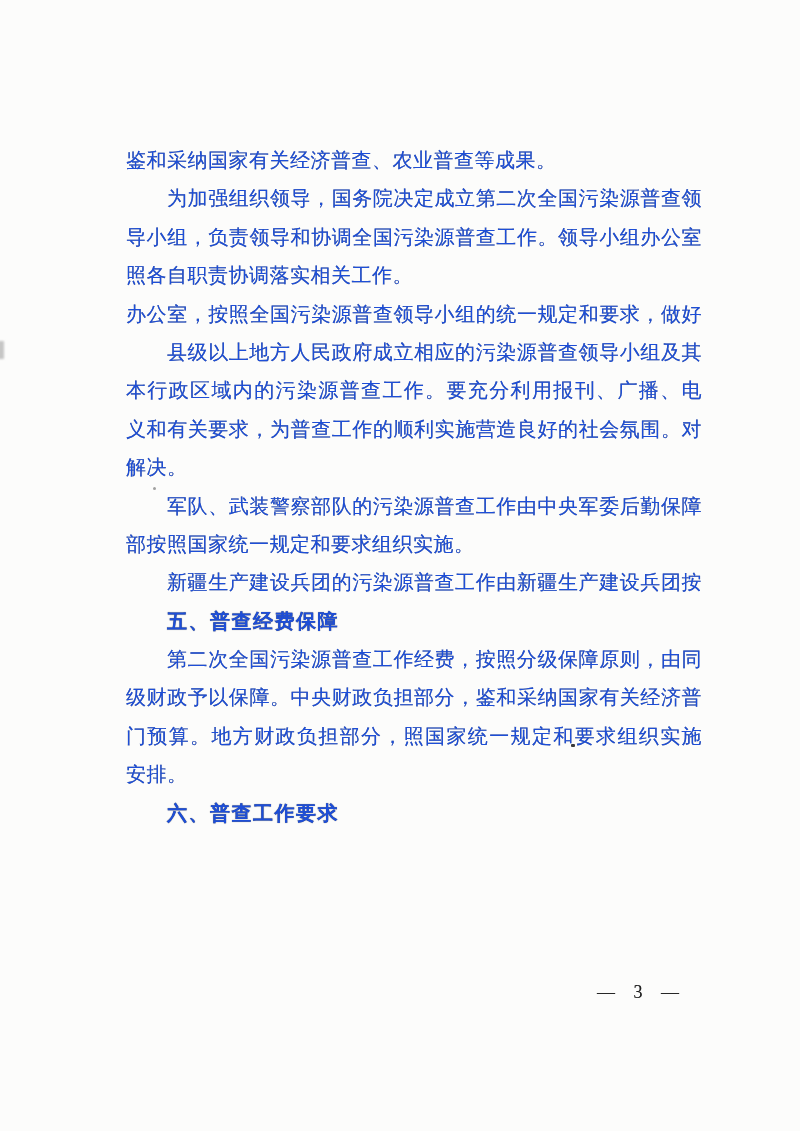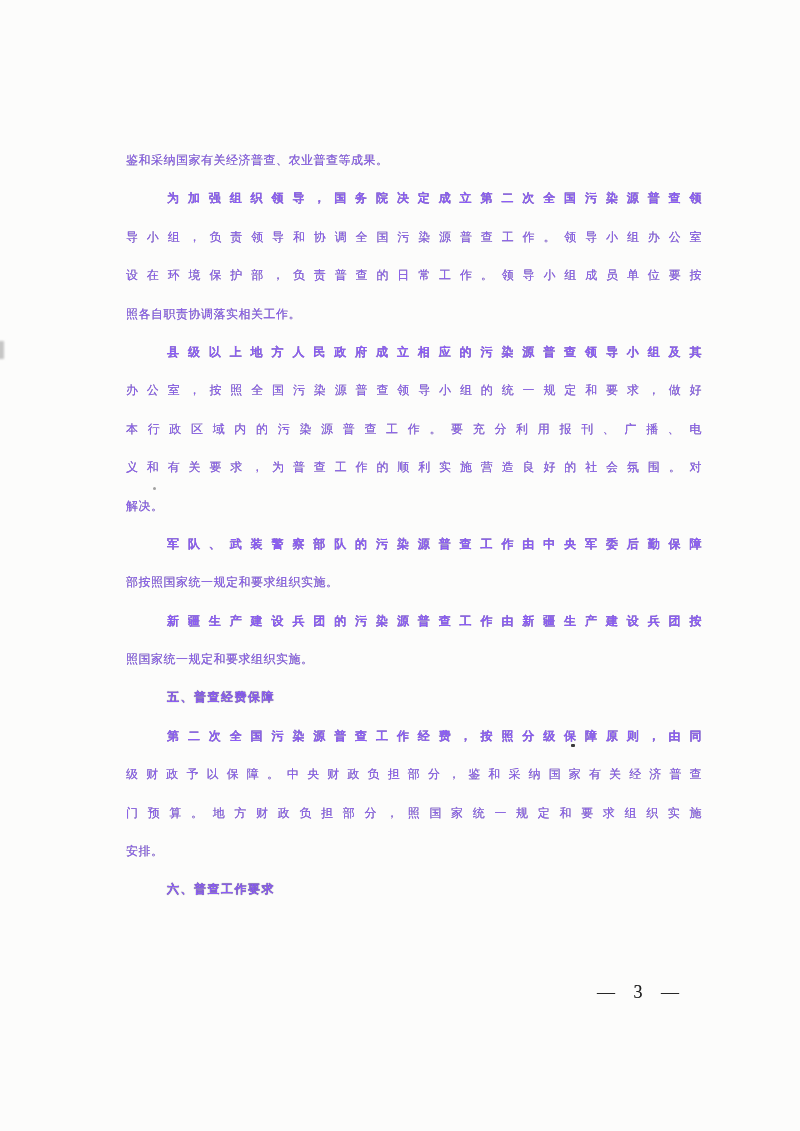"鉴和采纳国家有关经济普查、农业普查等成果。" .line { color: #8b5cf6 -> #1d4ed8; font-size: 12px -> 20px }
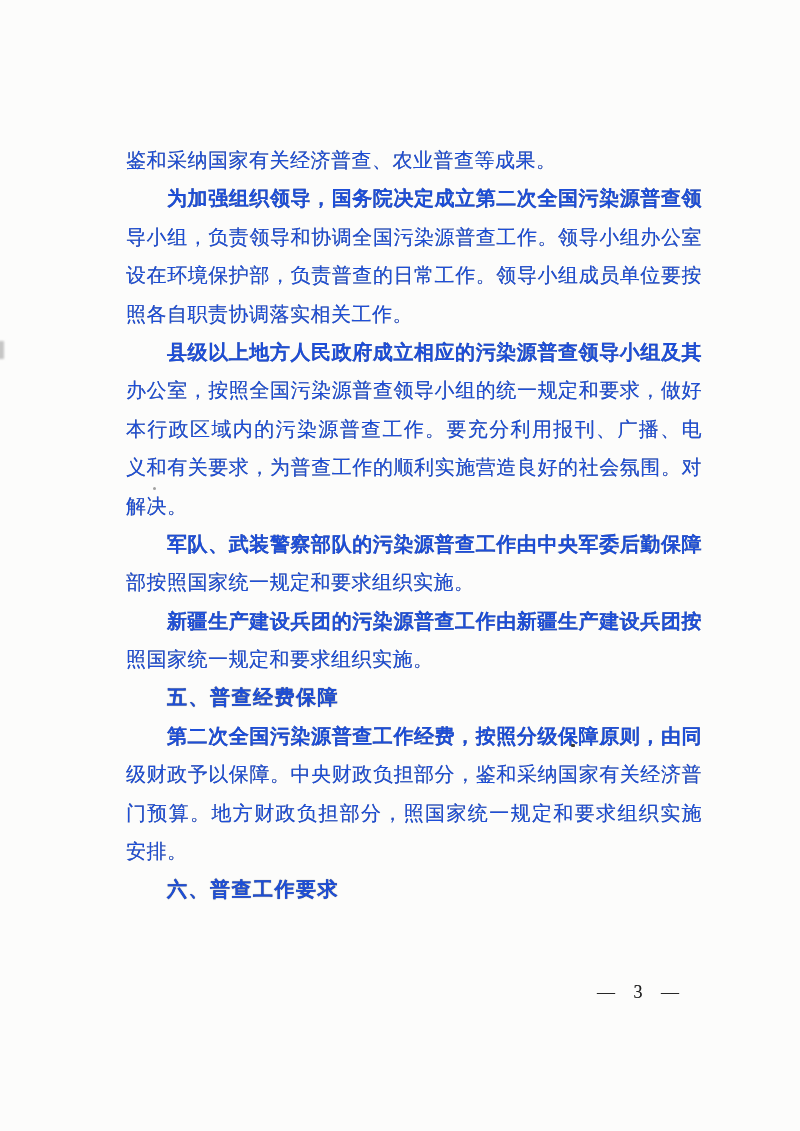"为加强组织领导，国务院决定成立第二次全国污染源普查领" .ind { font-weight: bold -> none }
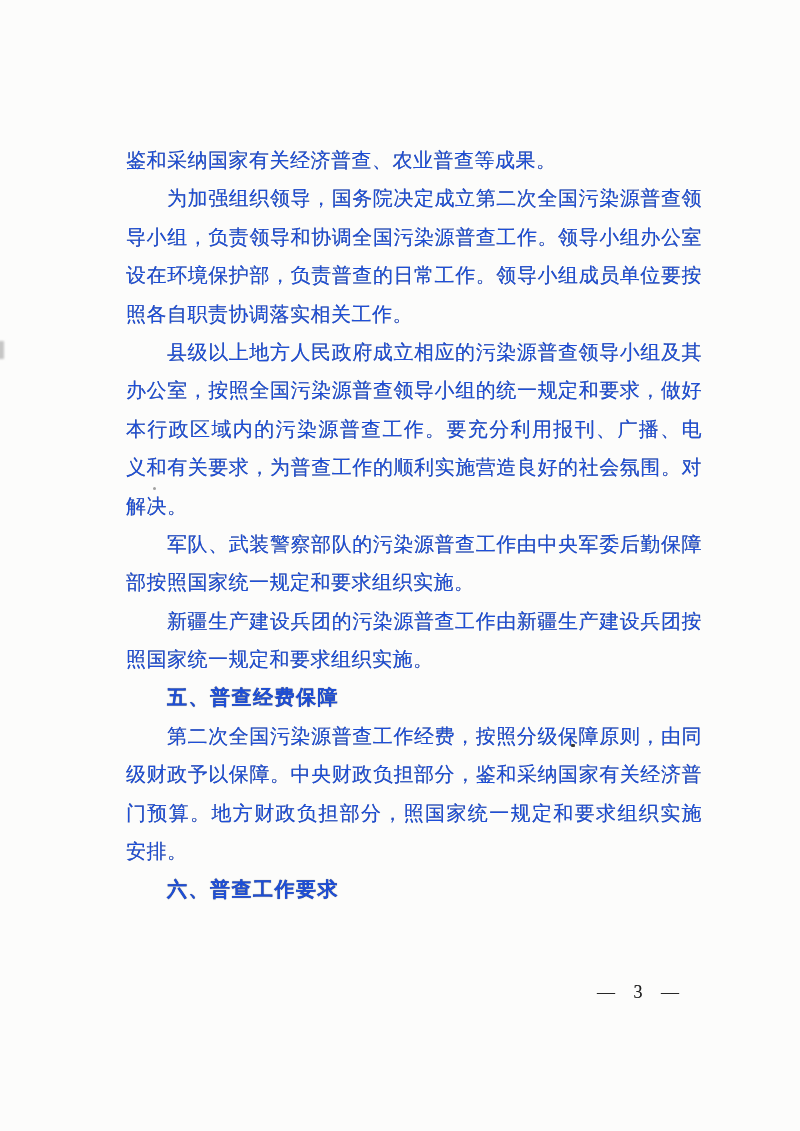"设在环境保护部，负责普查的日常工作。领导小组成员单位要按" div.line { html: <div>设在环境保护部，负责普查的日常工作。领导小组成员单位要按</div> -> none }
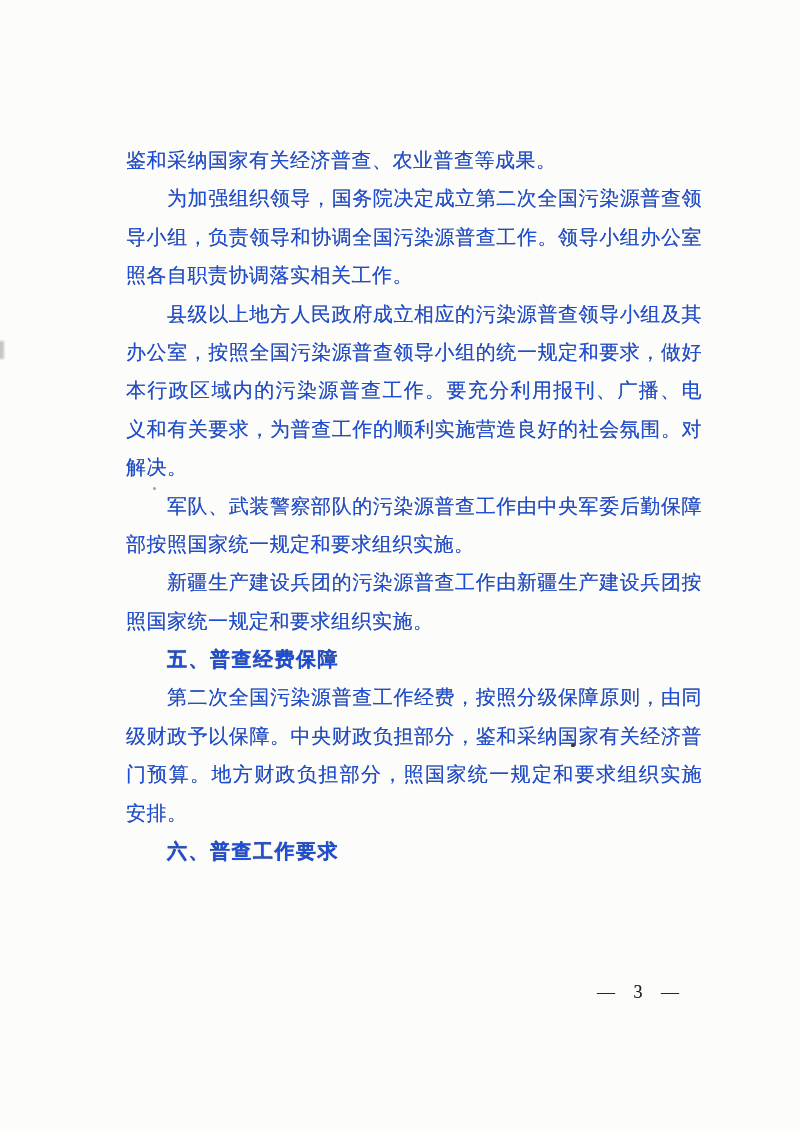"县级以上地方人民政府成立相应的污染源普查领导小组及其" div.line { order: before "办公室，按照全国污染源普查领导小组的统一规定和要求，做好" -> after "办公室，按照全国污染源普查领导小组的统一规定和要求，做好" }
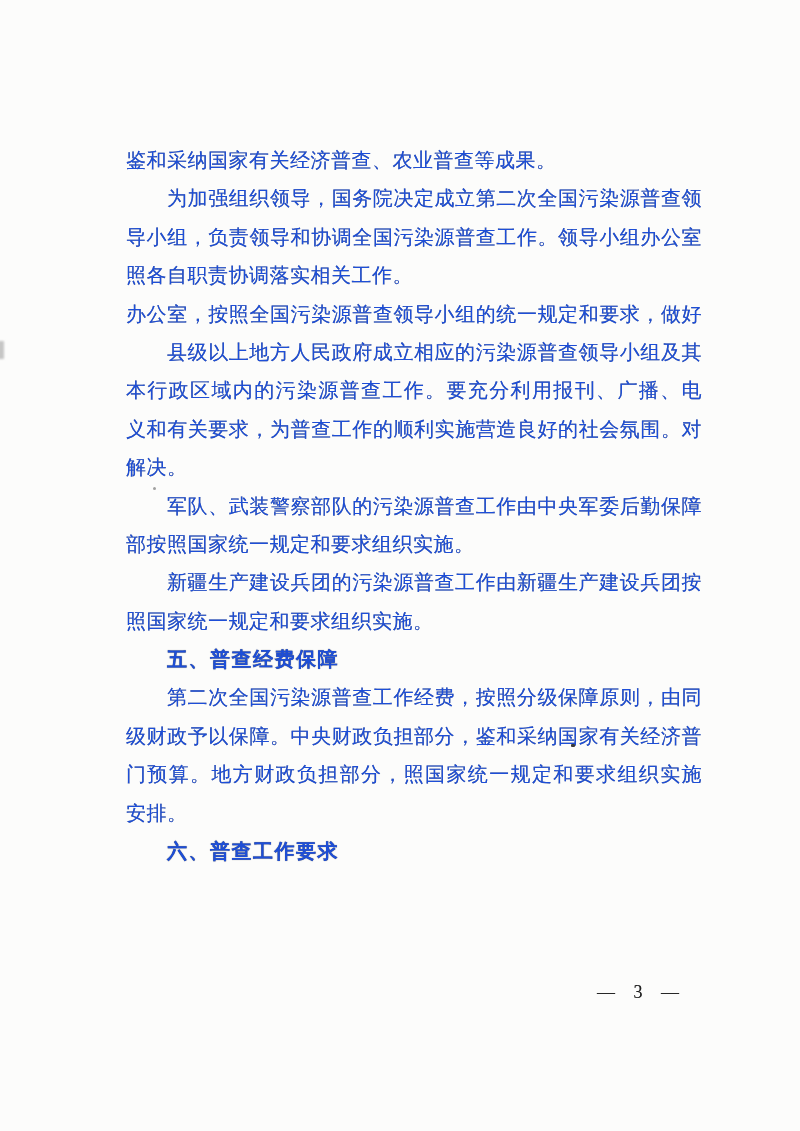"照国家统一规定和要求组织实施。" div.line { html: <div>照国家统一规定和要求组织实施。</div> -> none }
